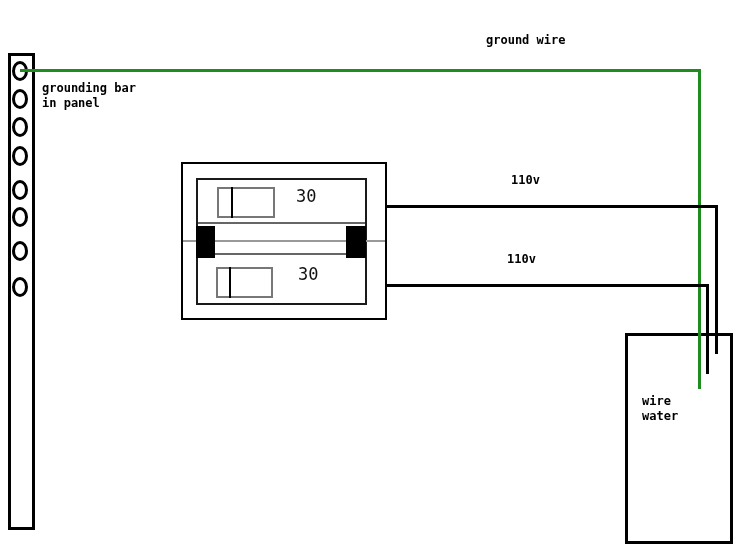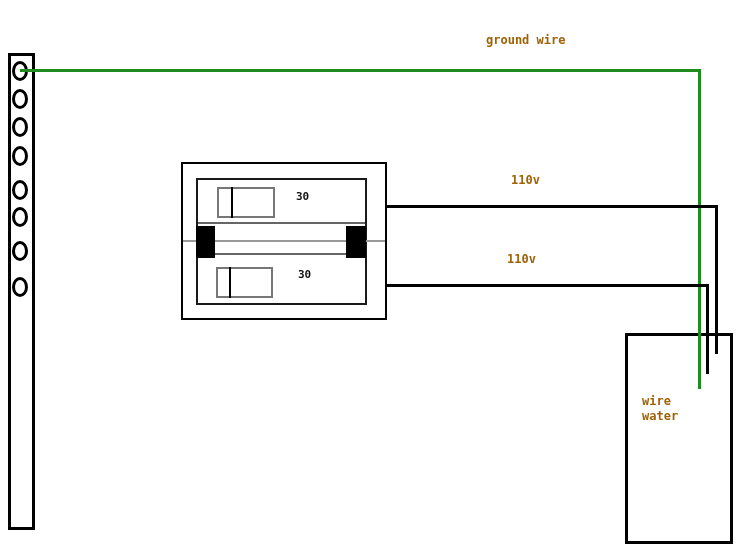"ground wire" .lbl { color: #a16207 -> #000000 }
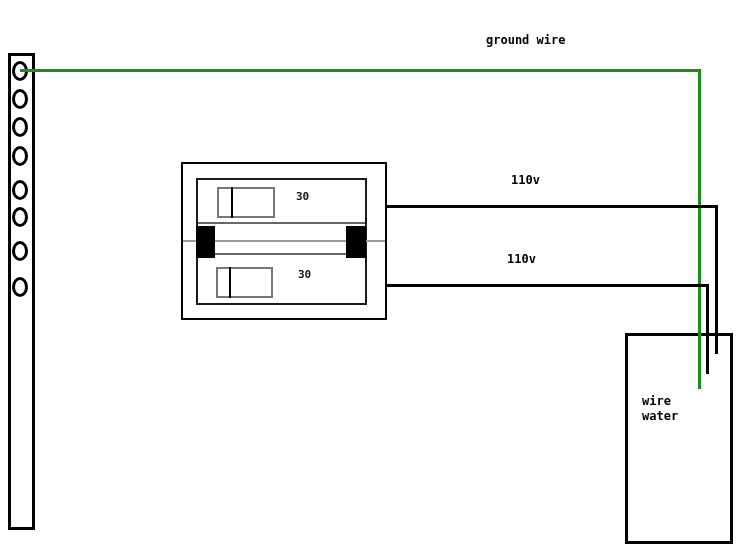"grounding bar" div.lbl { html: none -> <div> <div>grounding bar</div> <div>in panel</div> </div> }
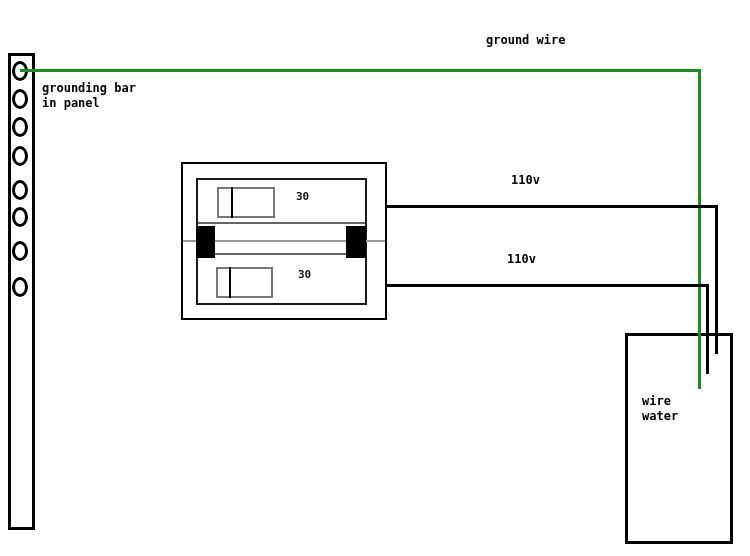"30" .rating { font-size: 11px -> 17px; font-weight: bold -> normal }
